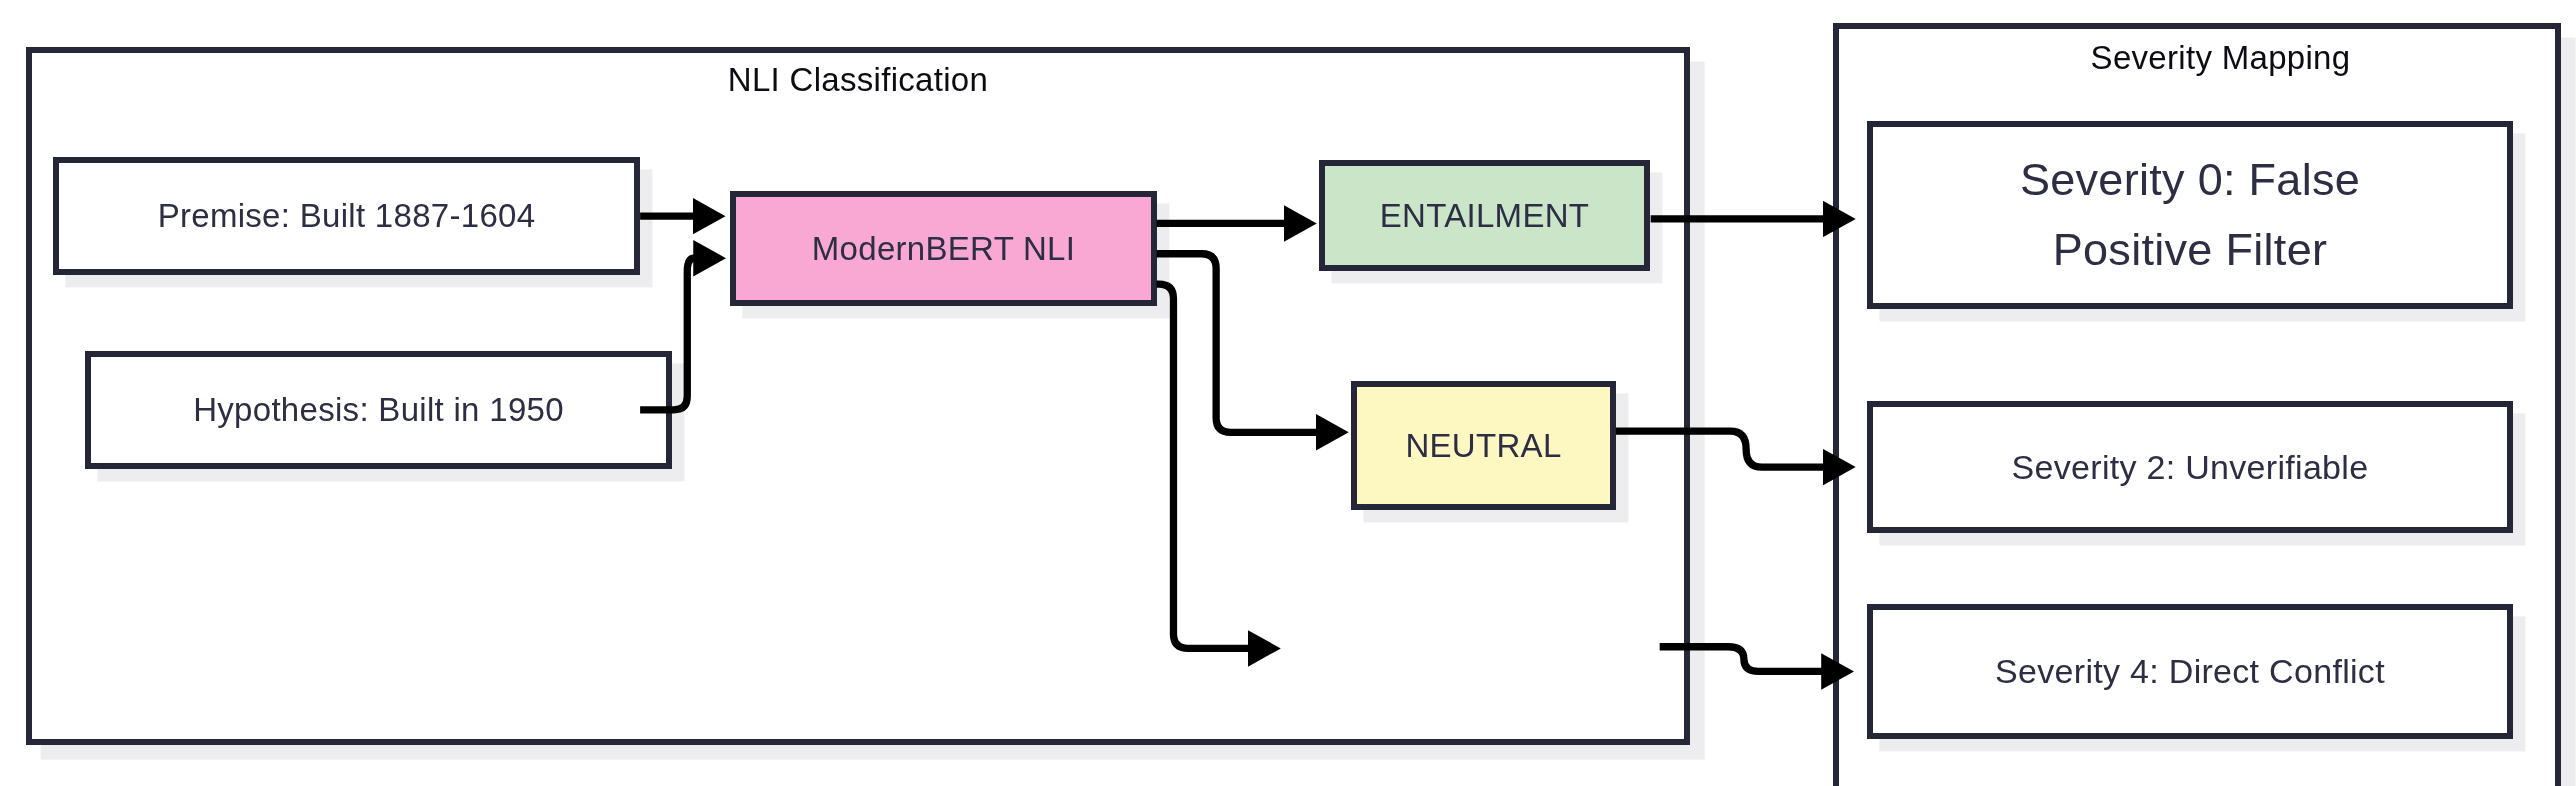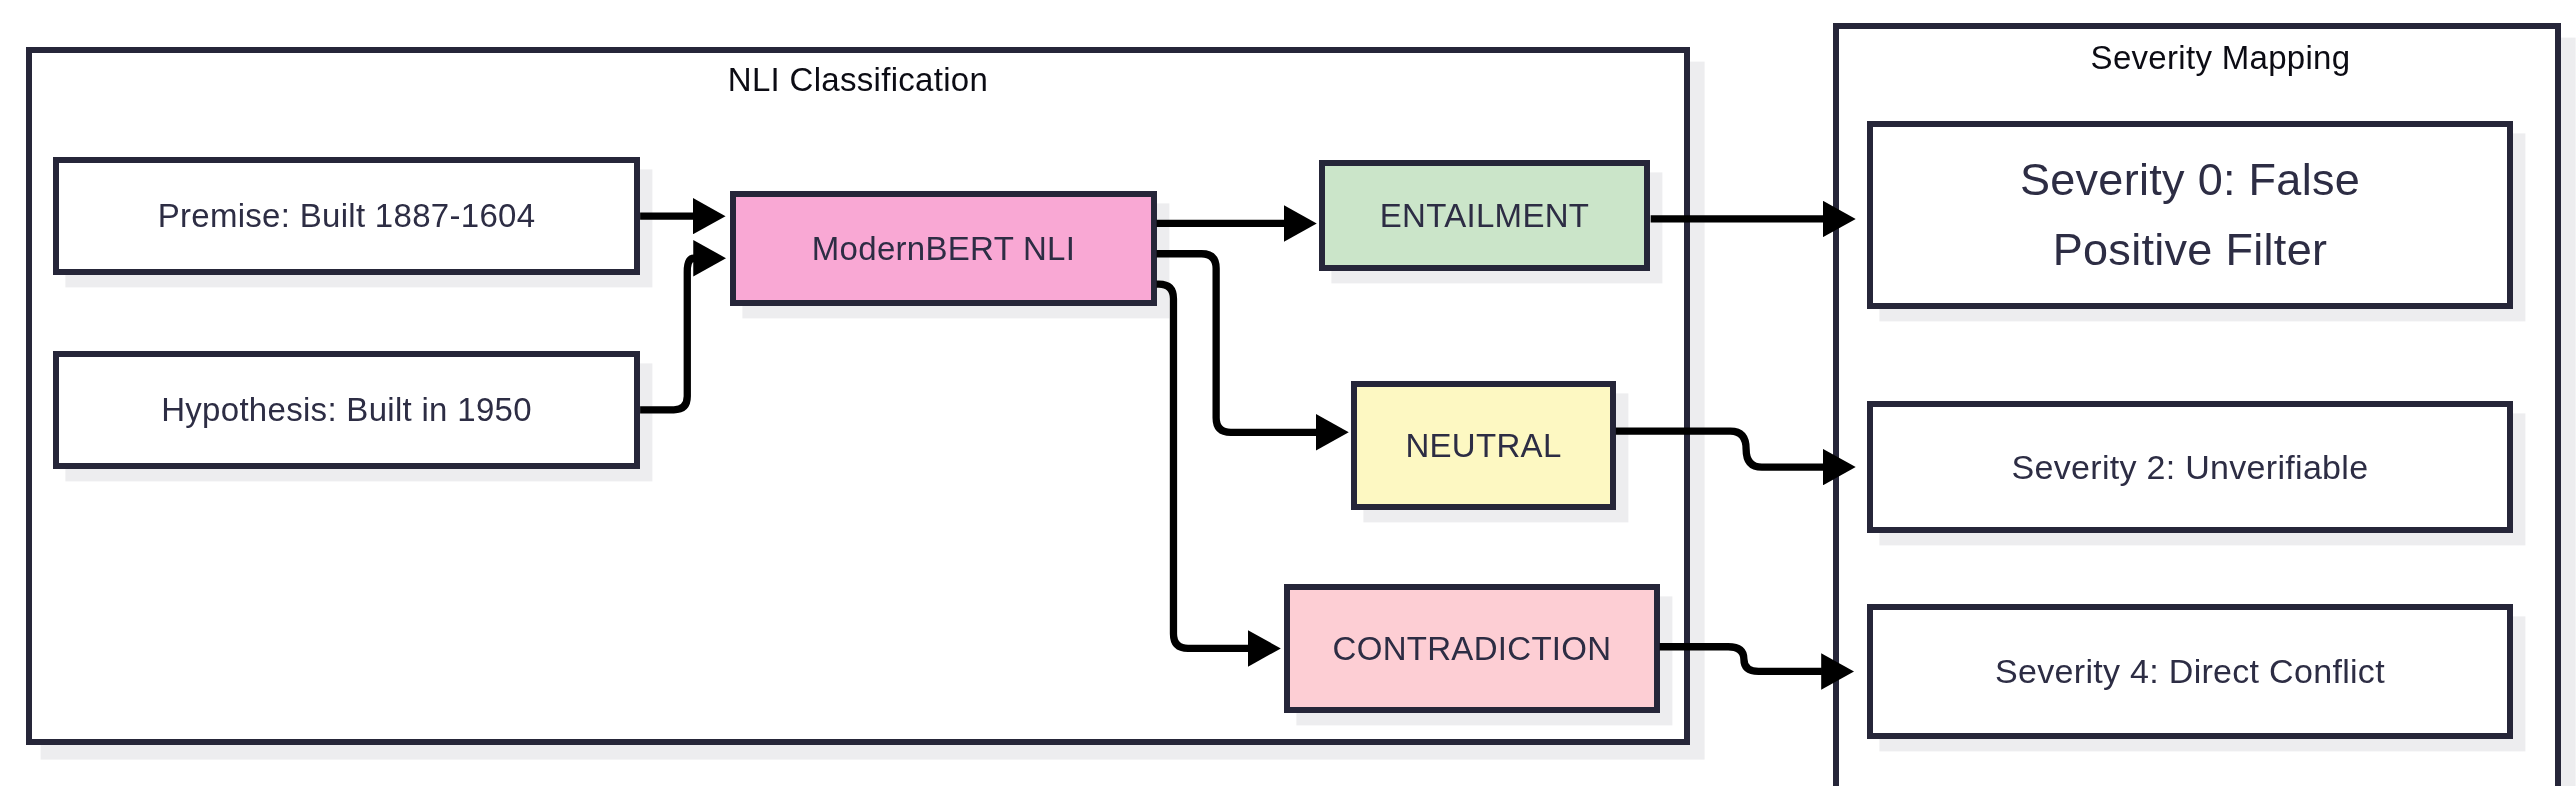"Hypothesis: Built in 1950" div.node { margin-left: none -> 32px }
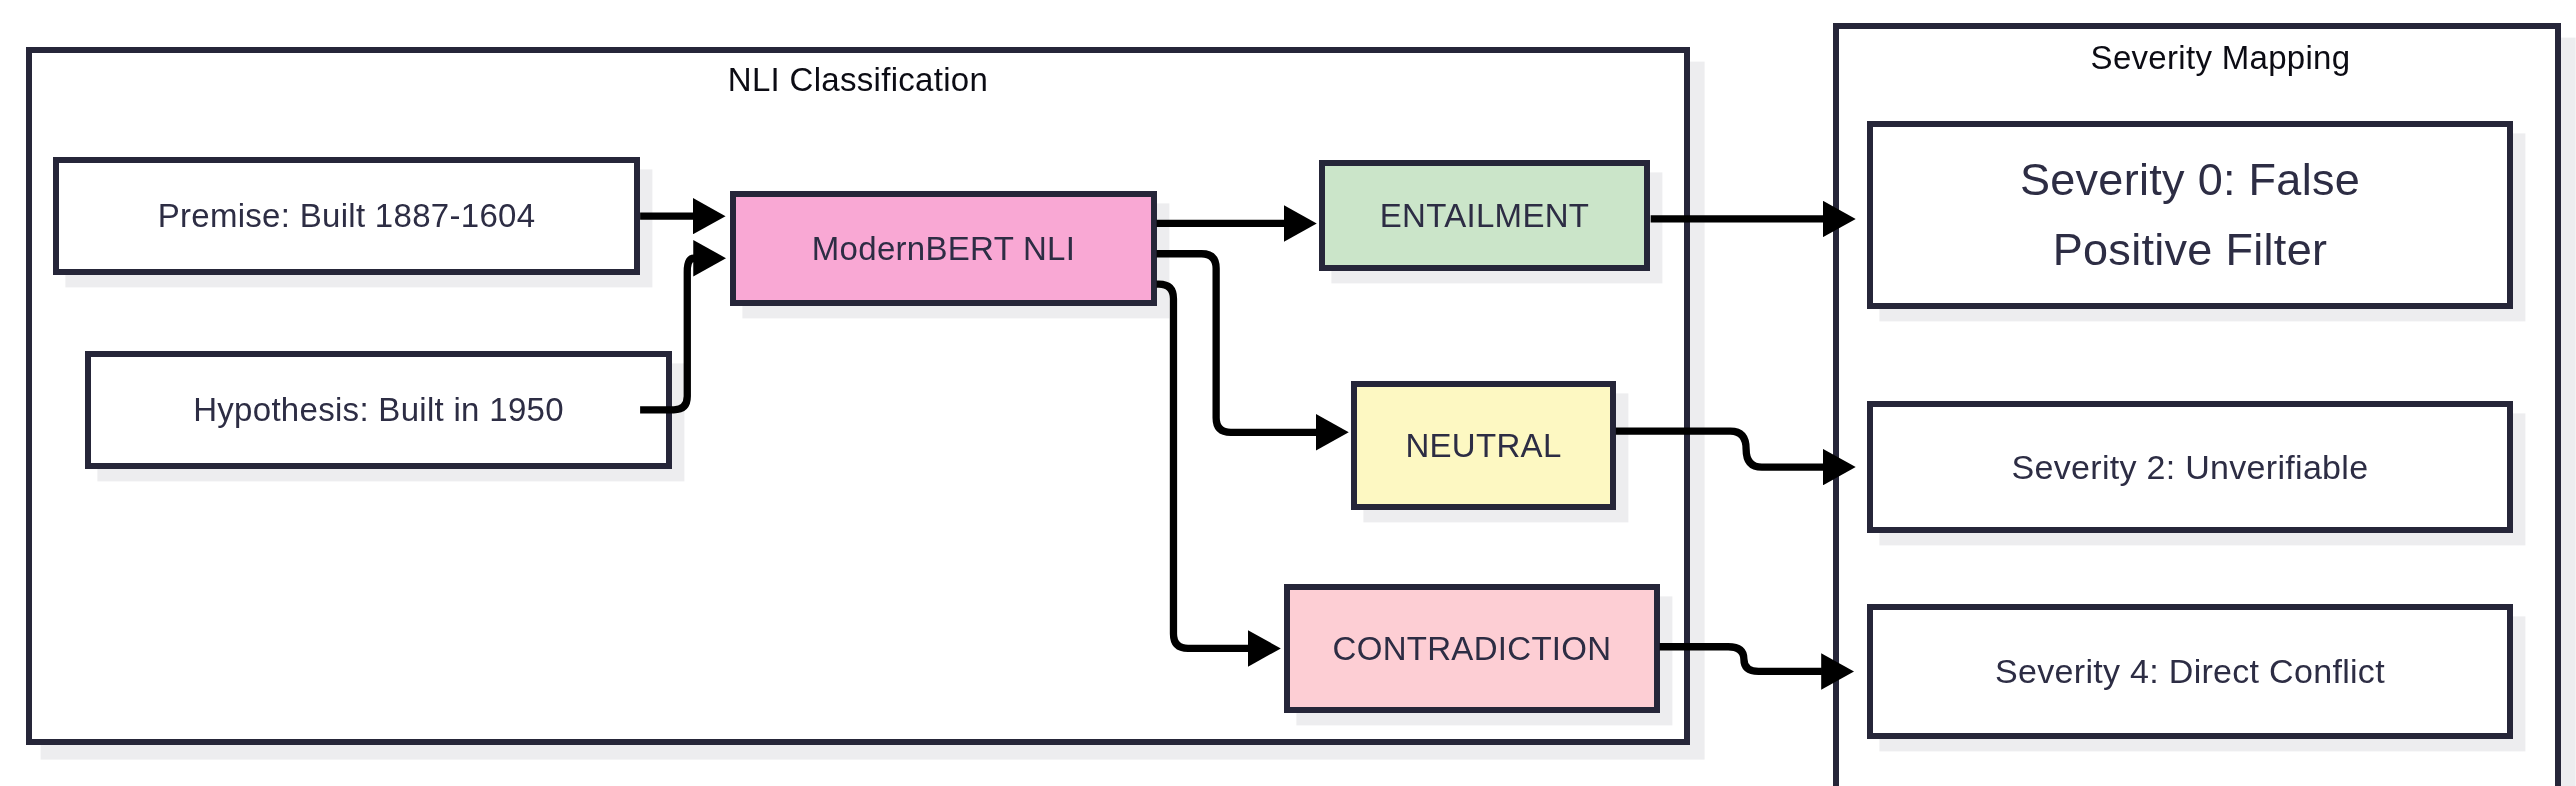"CONTRADICTION" div.node { html: <div> <span>CONTRADICTION</span> </div> -> none }
